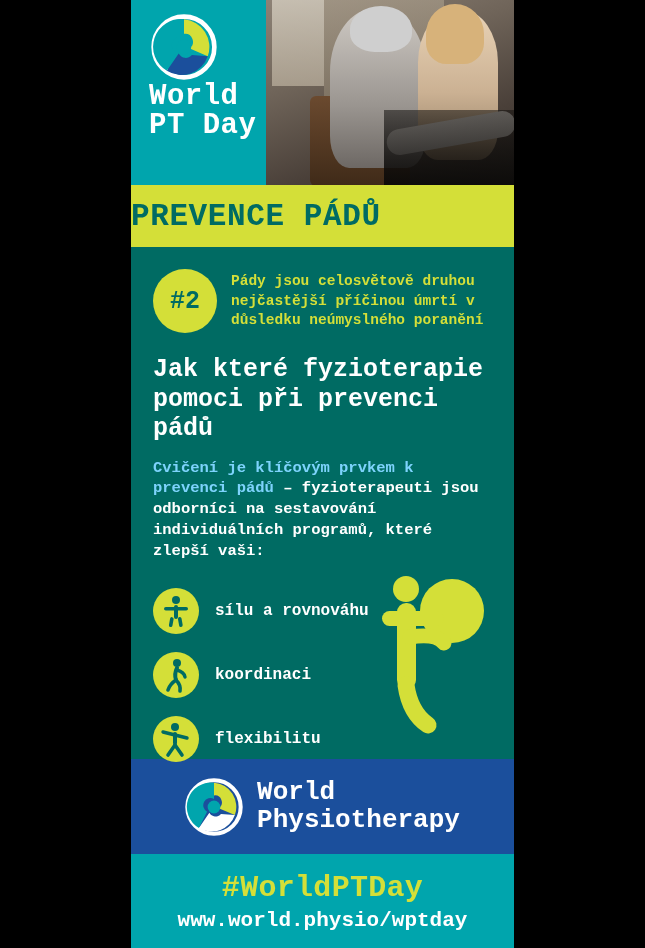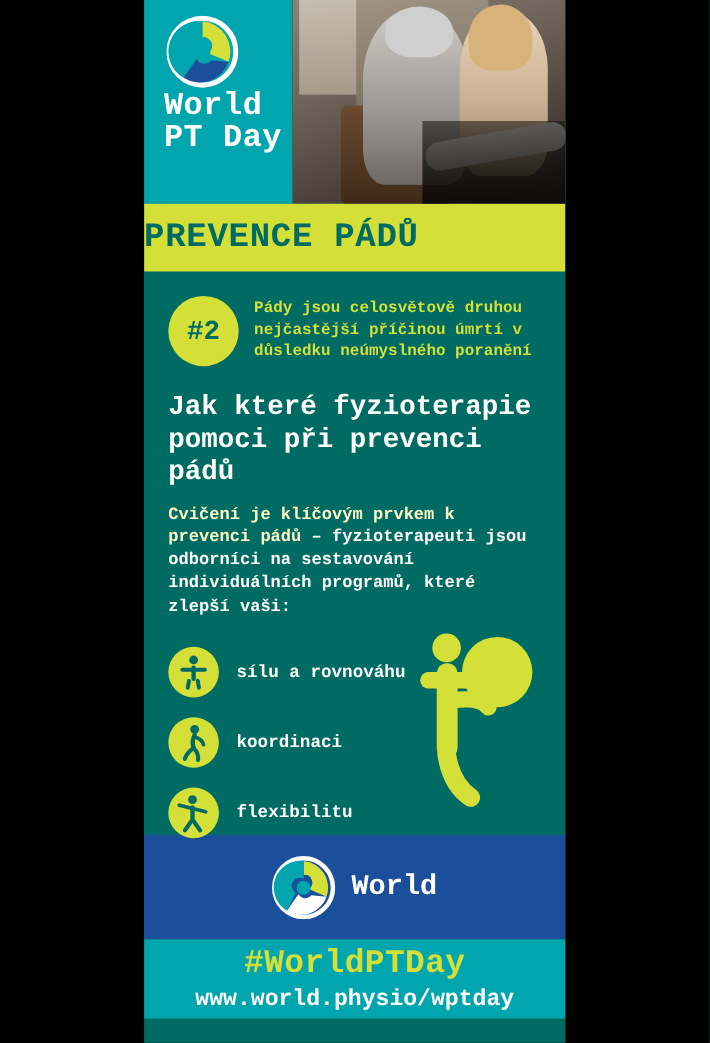"Cvičení je klíčovým prvkem k" .para .hl { color: #fef9c3 -> #7dd3fc }
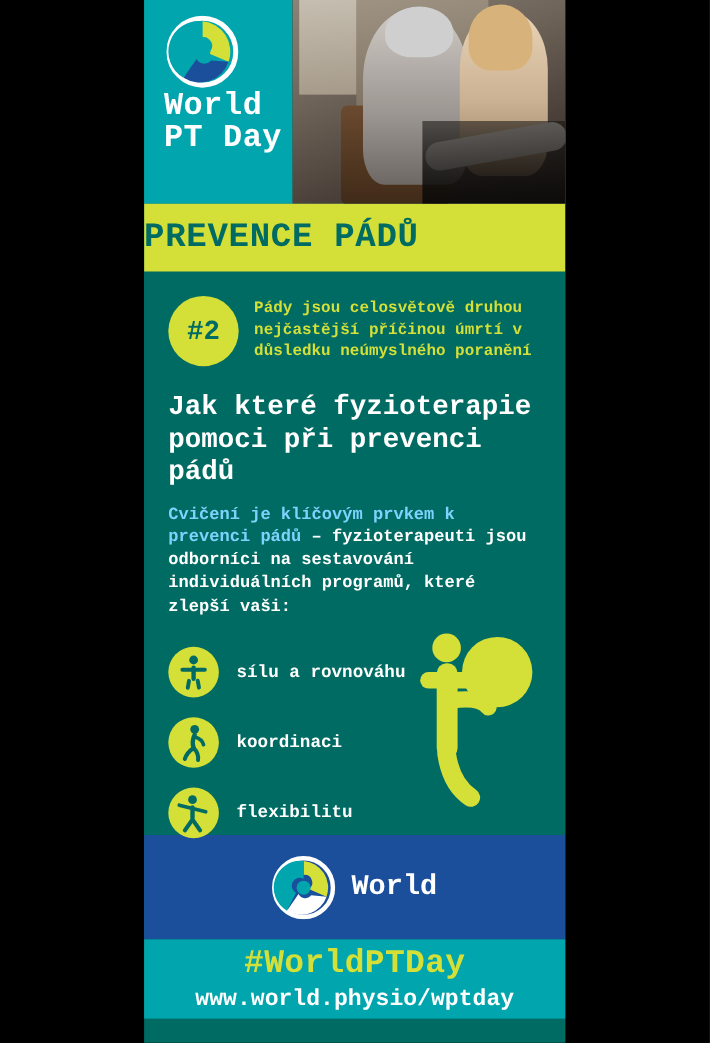"Physiotherapy" div.wp-line2 { html: none -> <div>Physiotherapy</div> }
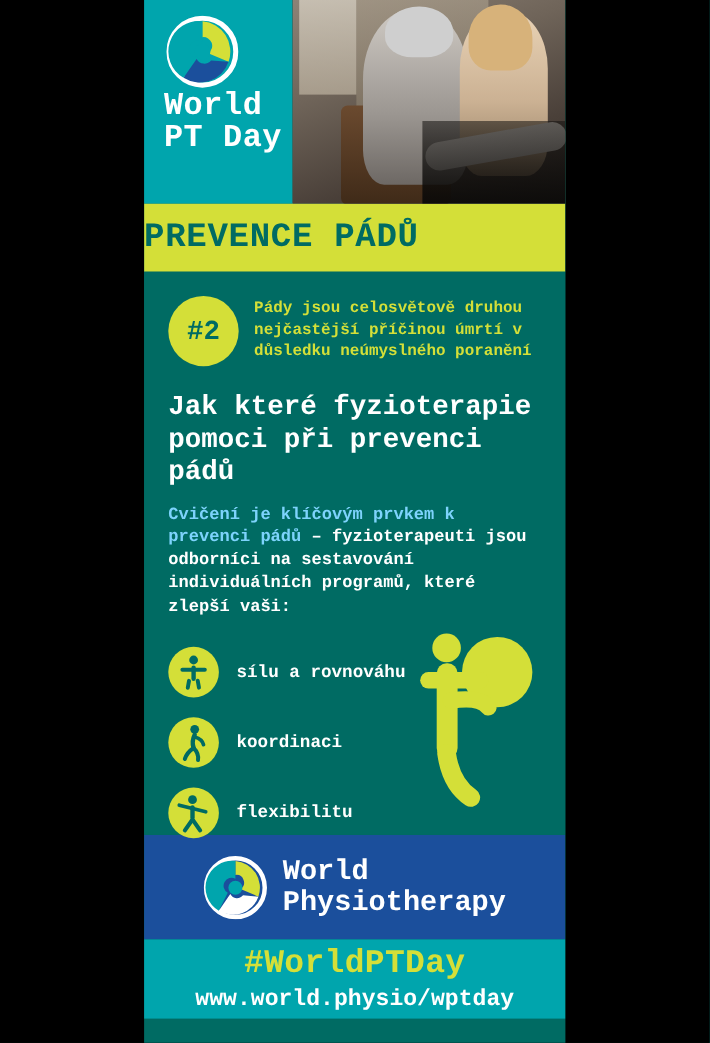"#WorldPTDay" .footer-teal { height: 72px -> 94px }
